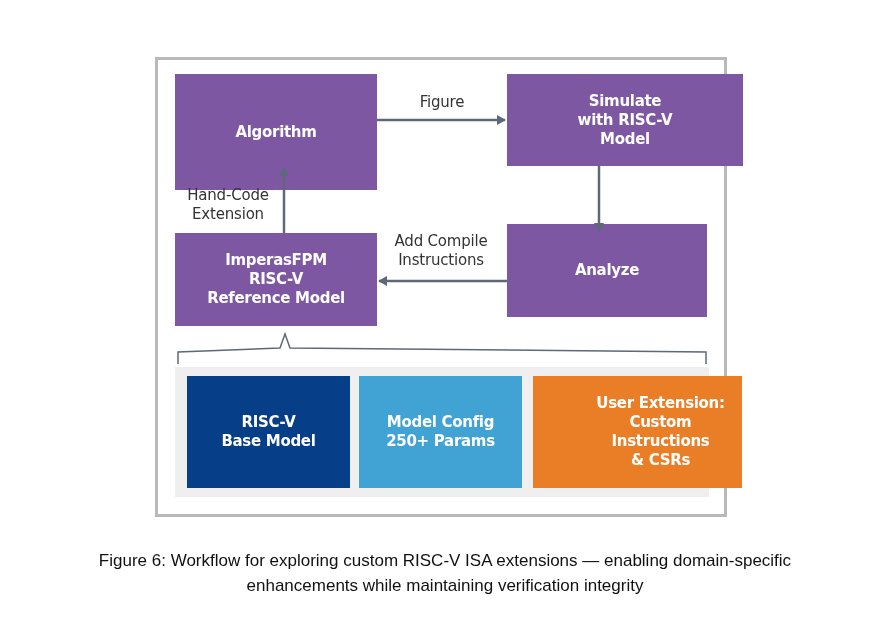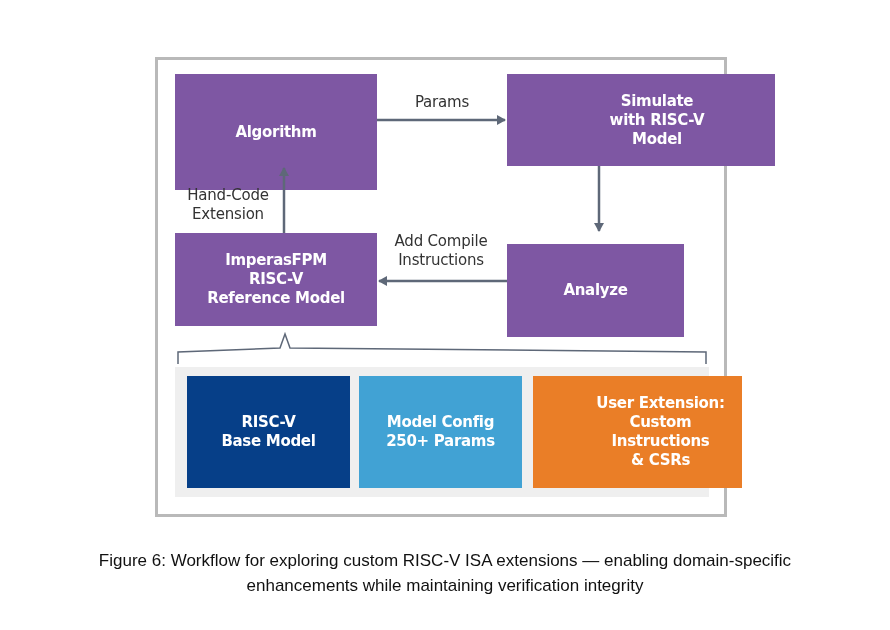"Params" div.lbl { text: Params -> Figure }
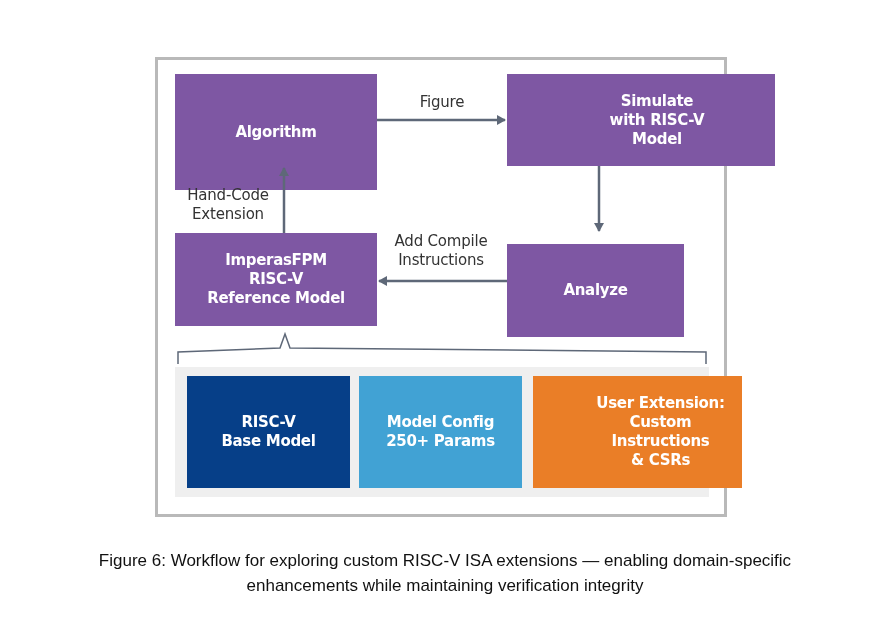"Simulate" div.box { padding-left: 32px -> none }
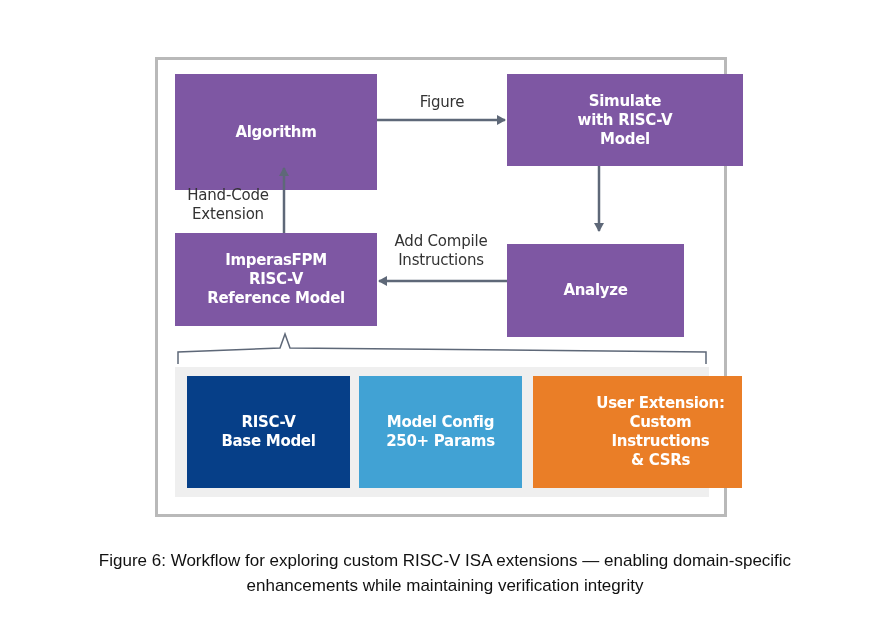"Analyze" div.box { top: 244px -> 224px; width: 177px -> 200px }
